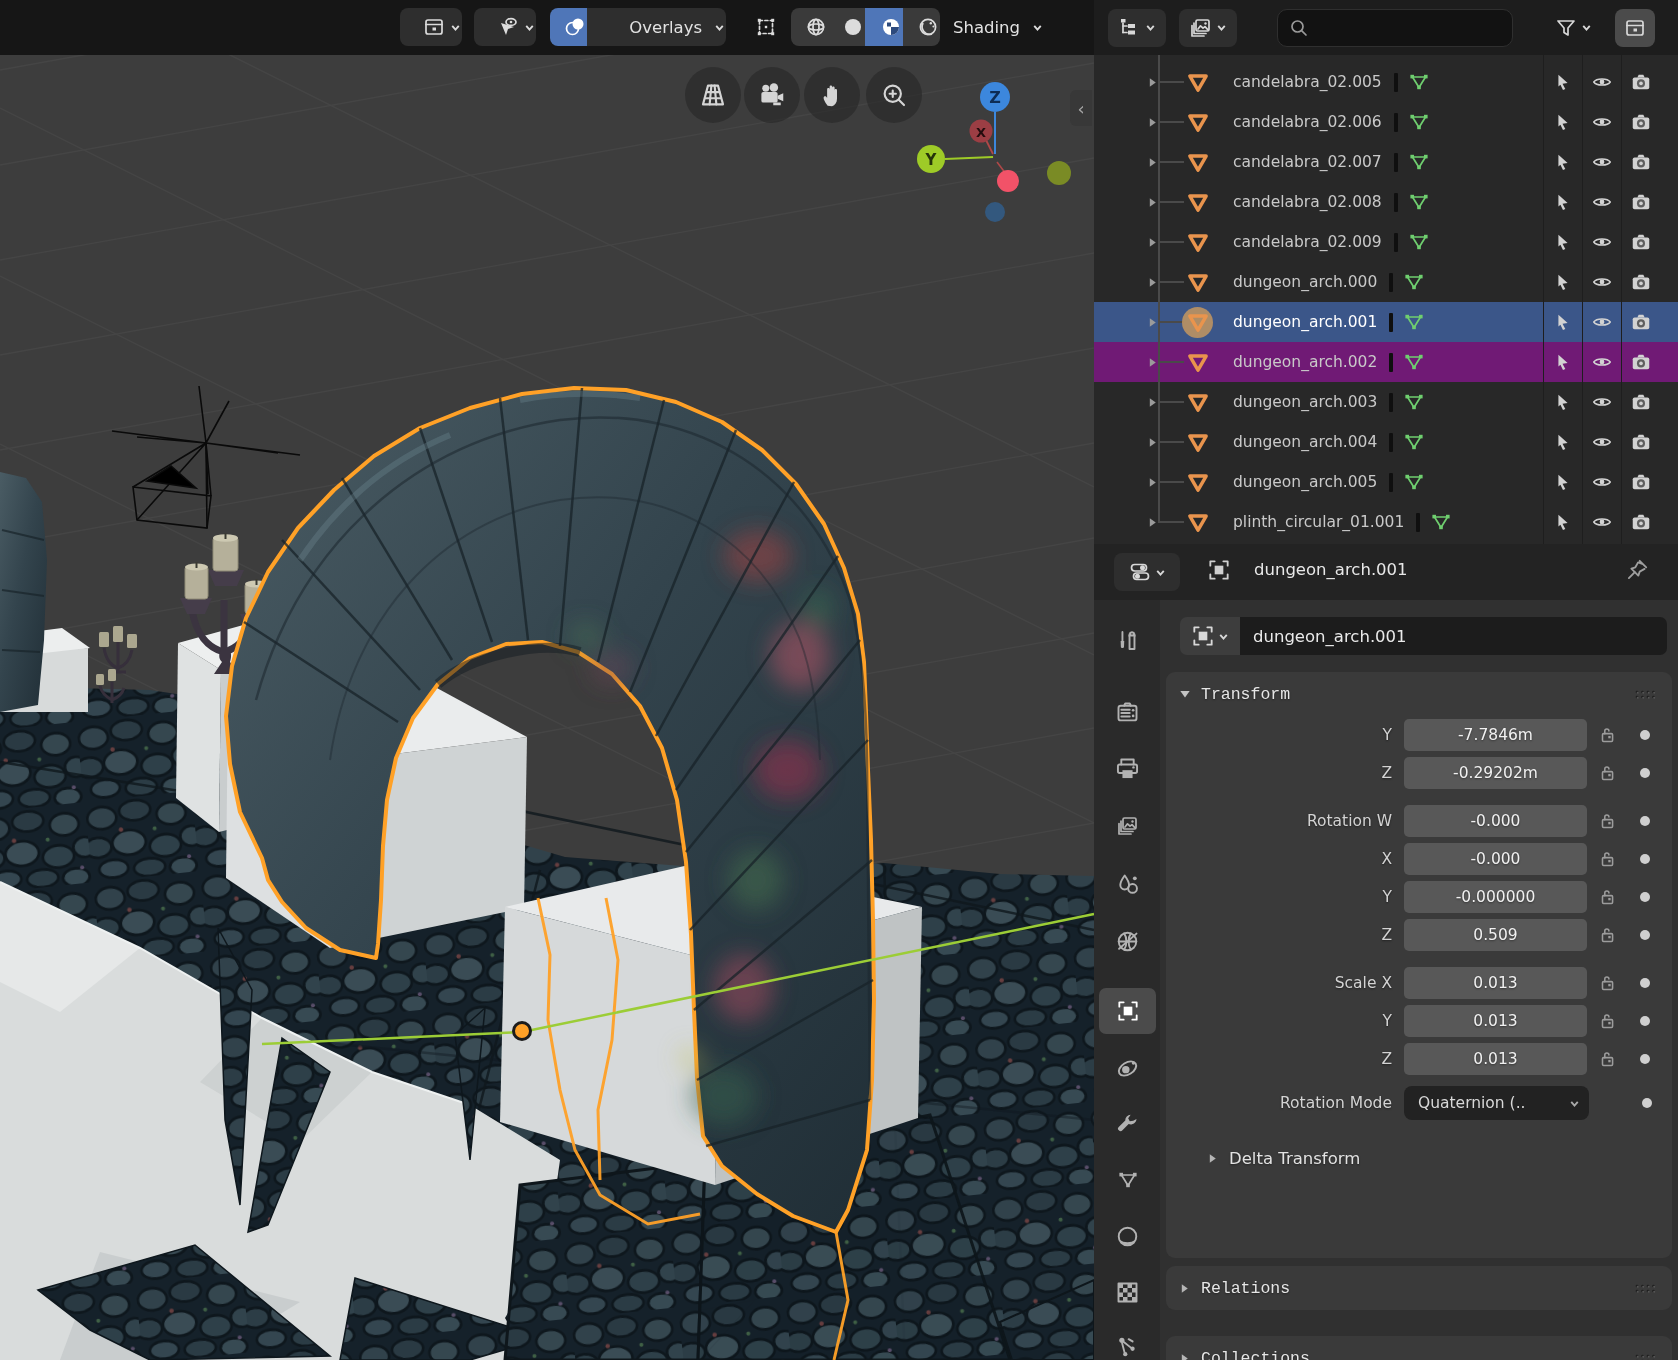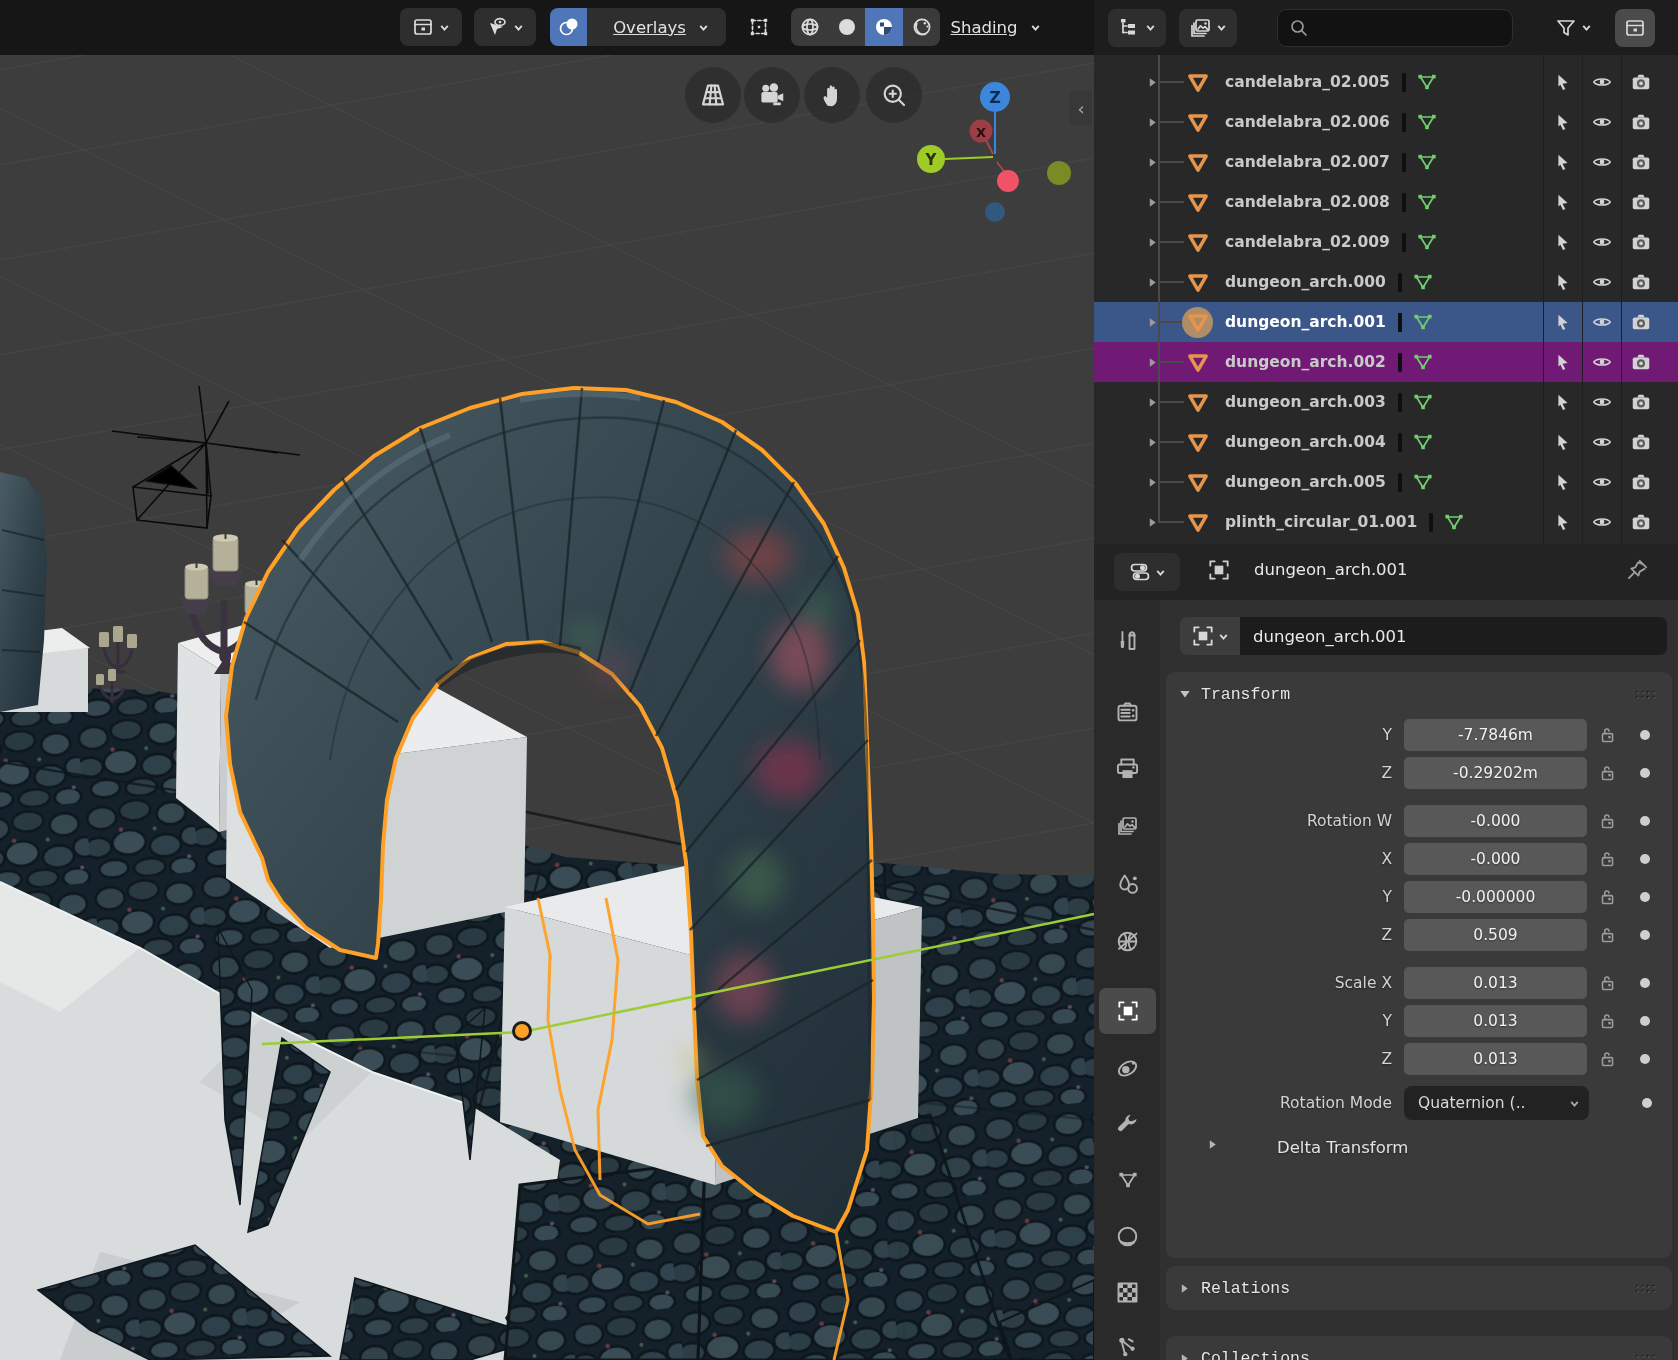"Overlays" .hbtn { justify-content: center -> flex-end; text-decoration: underline -> none }
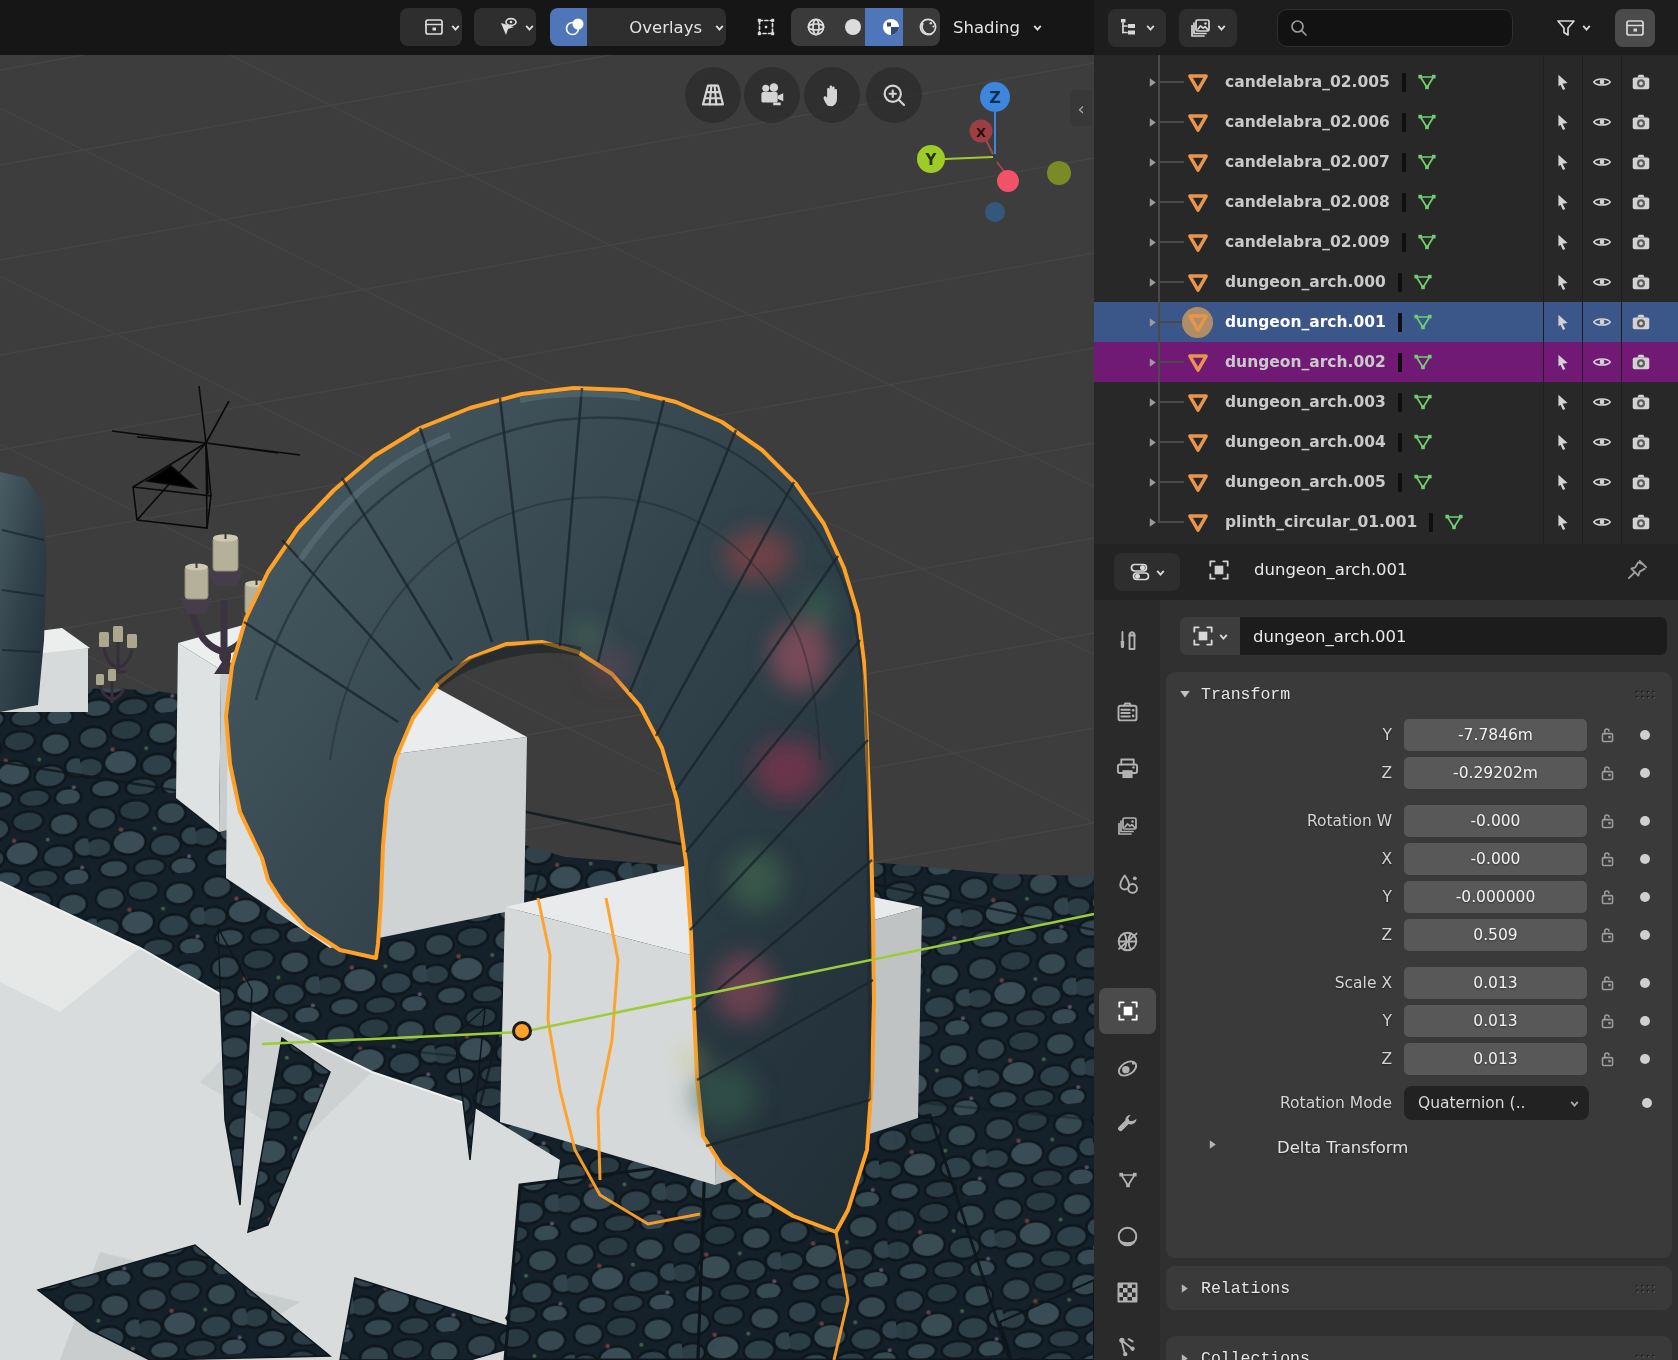"candelabra_02.005" .o-name { font-weight: bold -> none; margin-left: 14px -> 22px }
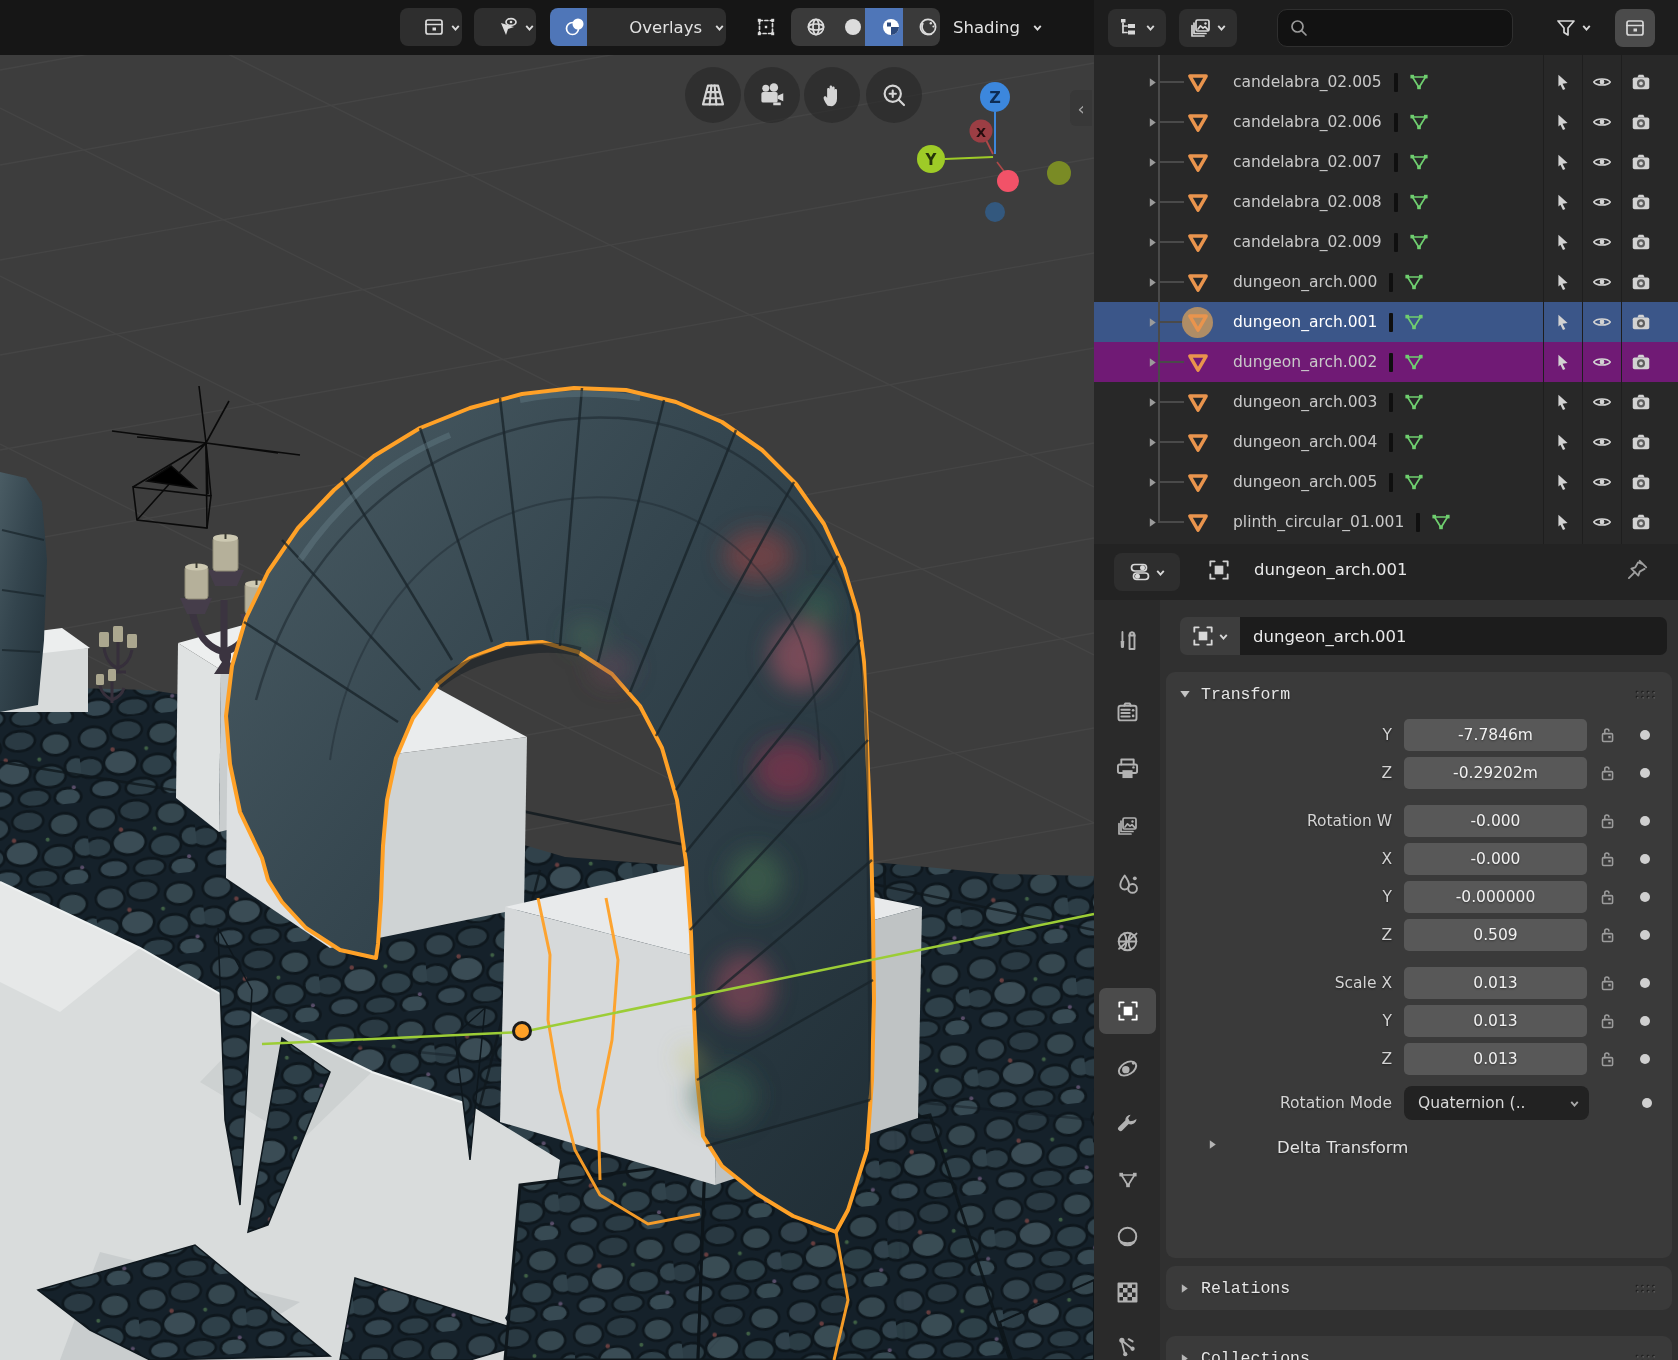"Delta Transform" .sub-row { align-items: none -> center; gap: 48px -> none }
